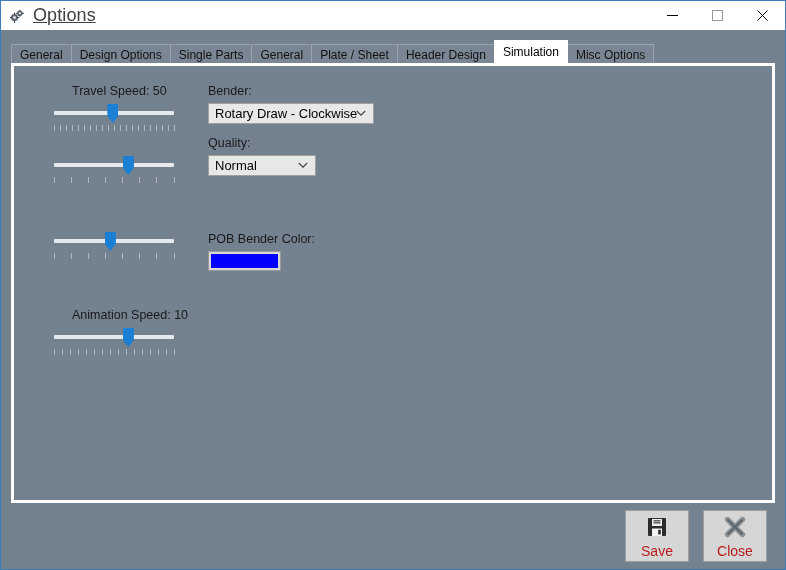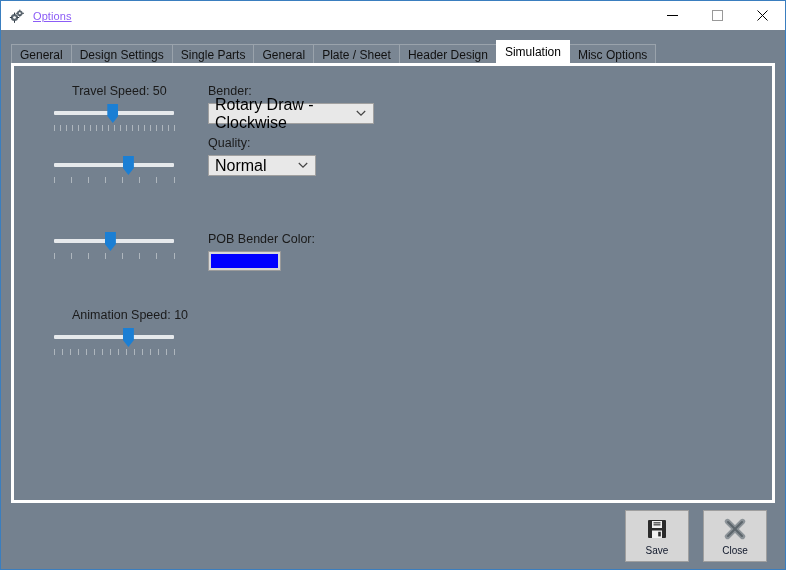"Options" #title-text { color: #8b5cf6 -> #404040; font-size: 11px -> 18px }
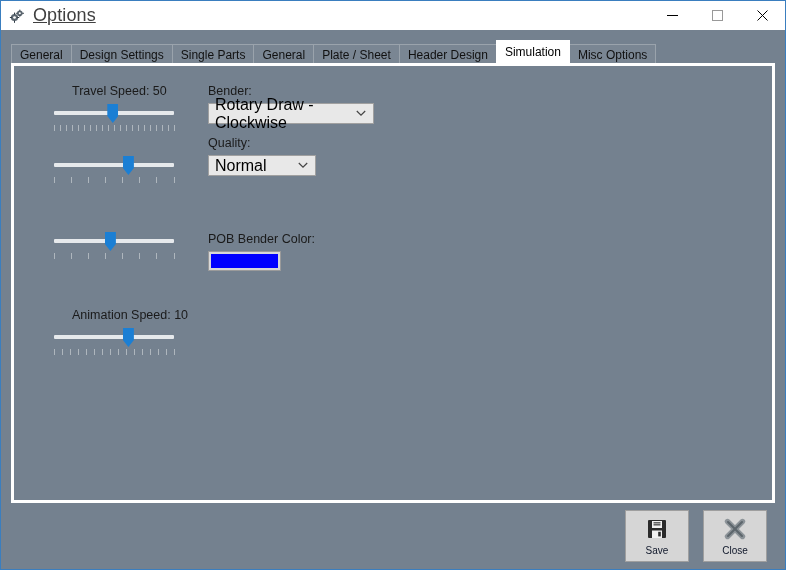"Design Settings" div.tab { text: Settings -> Options }
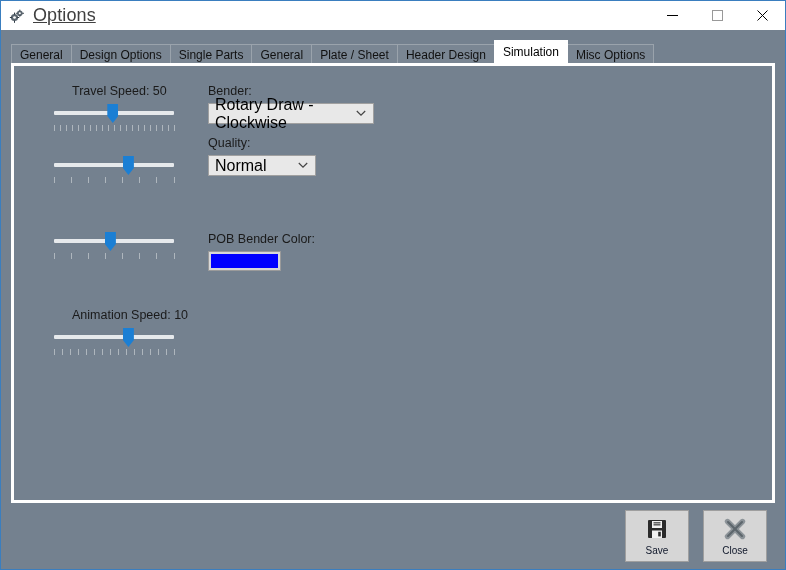"Rotary Draw - Clockwise" .combo { font-size: 16px -> 13px }
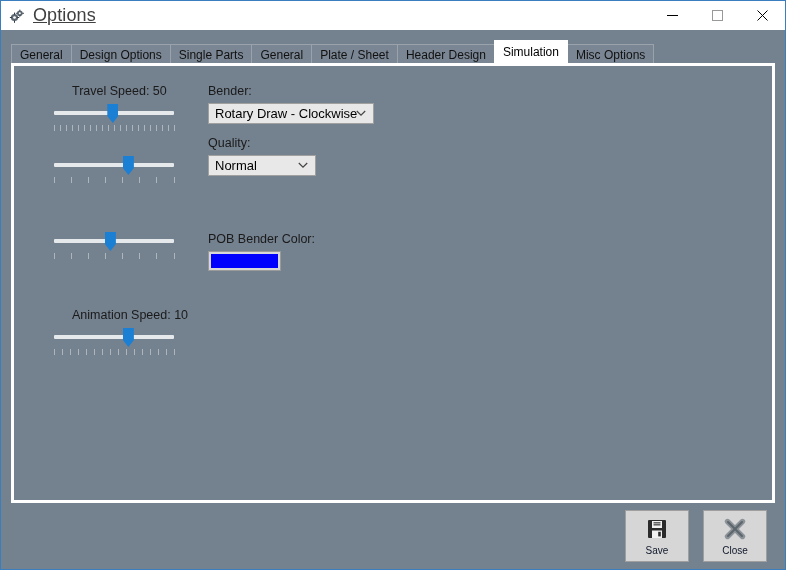"Save" .action-btn .btn-label { color: #0f172a -> #b91c1c; font-size: 10px -> 14px }
